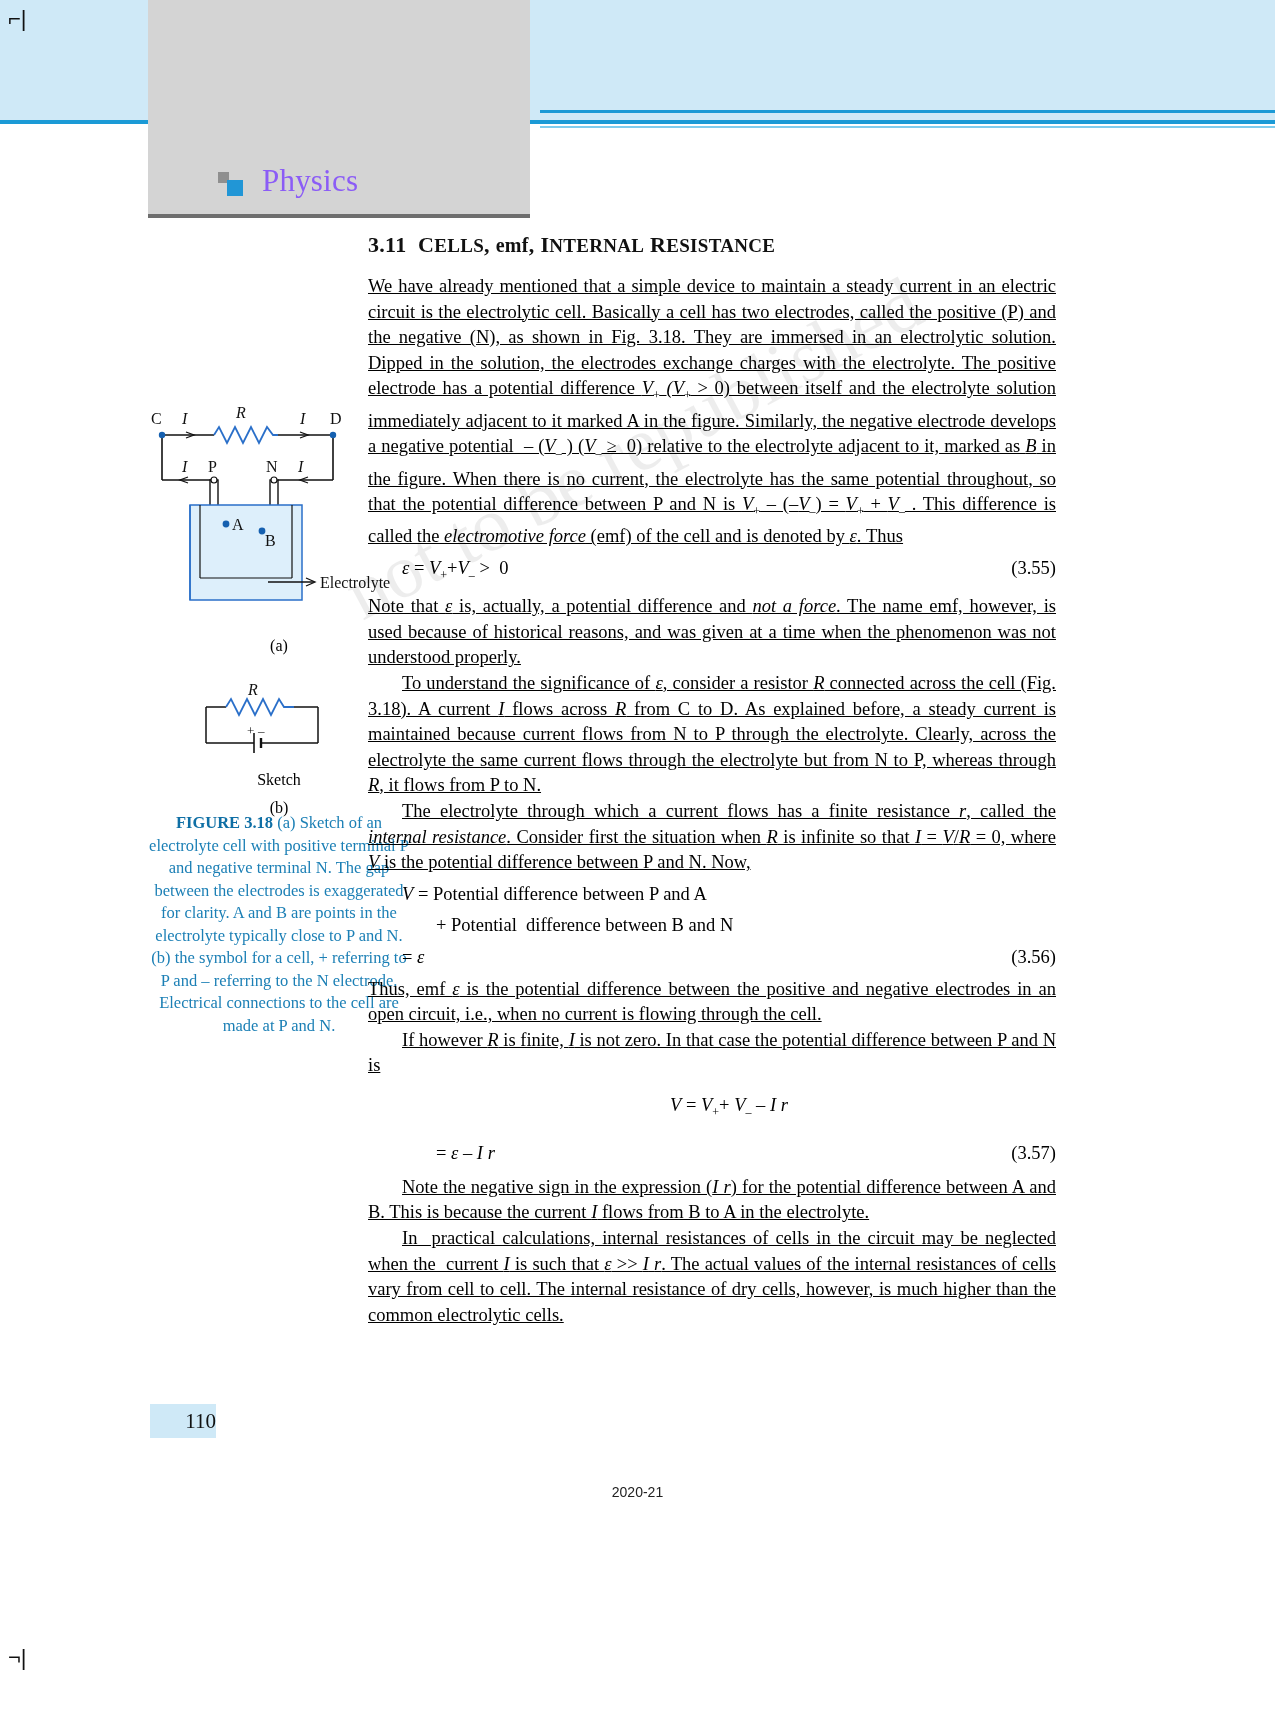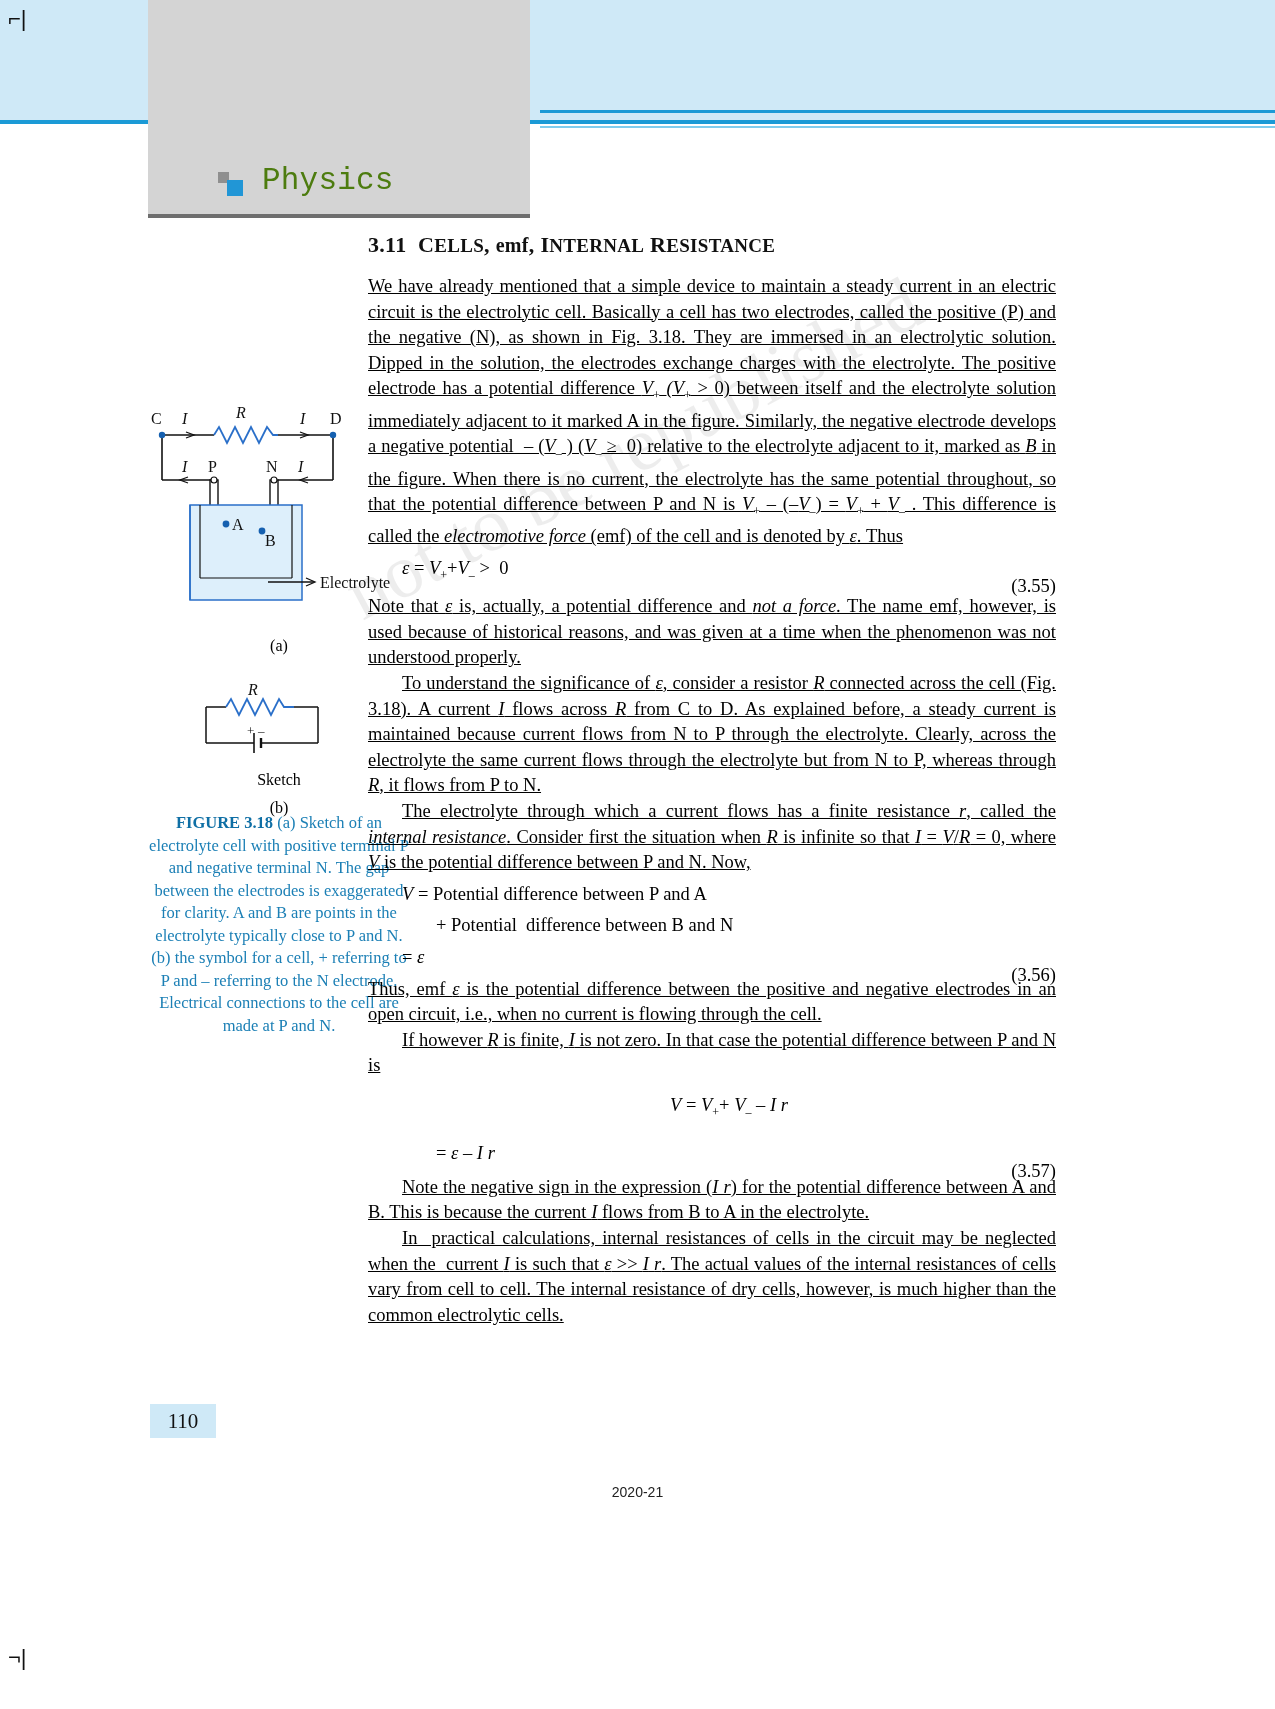"Physics" .subject-title { color: #4d7c0f -> #8b5cf6; font-family: Liberation Mono, monospace -> Liberation Serif, serif }
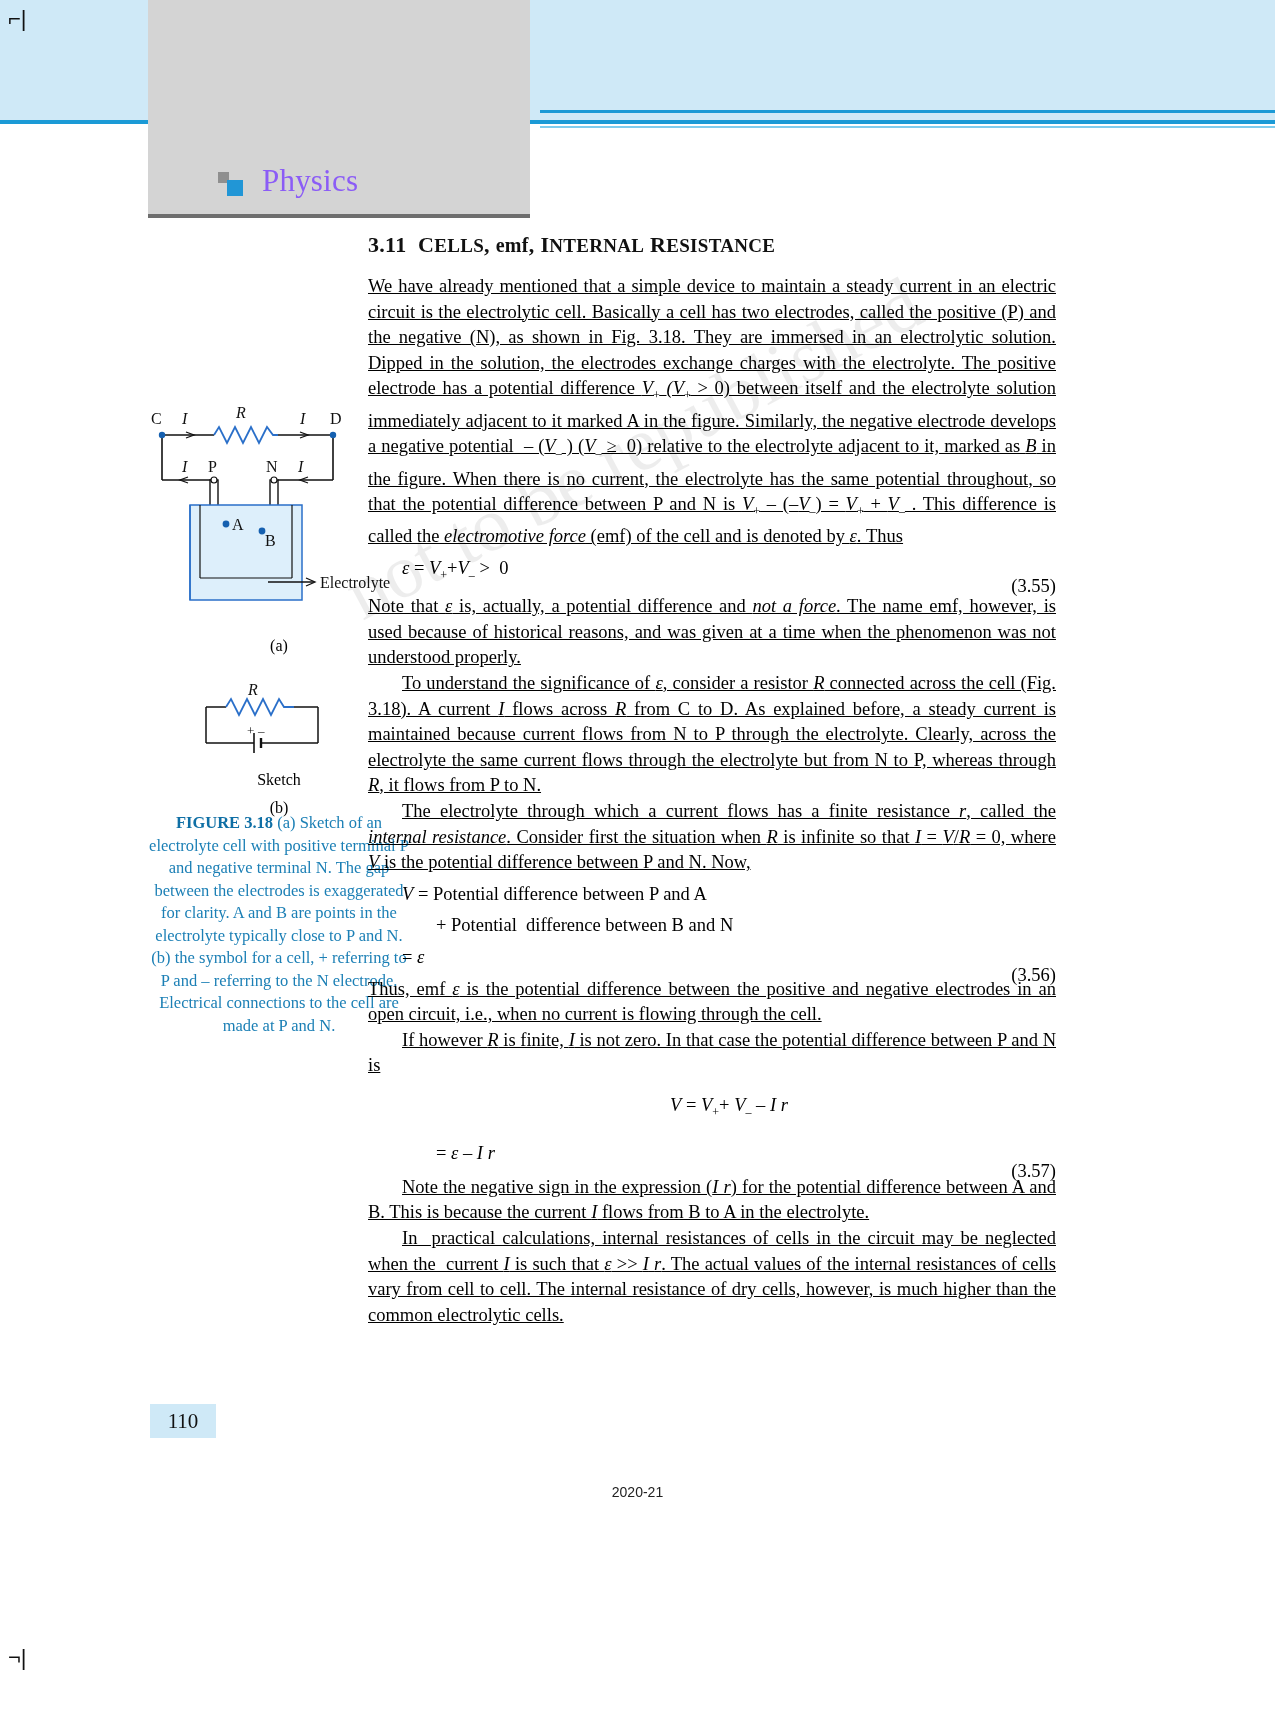"(3.55)" .eq-num { top: 18px -> 0 }
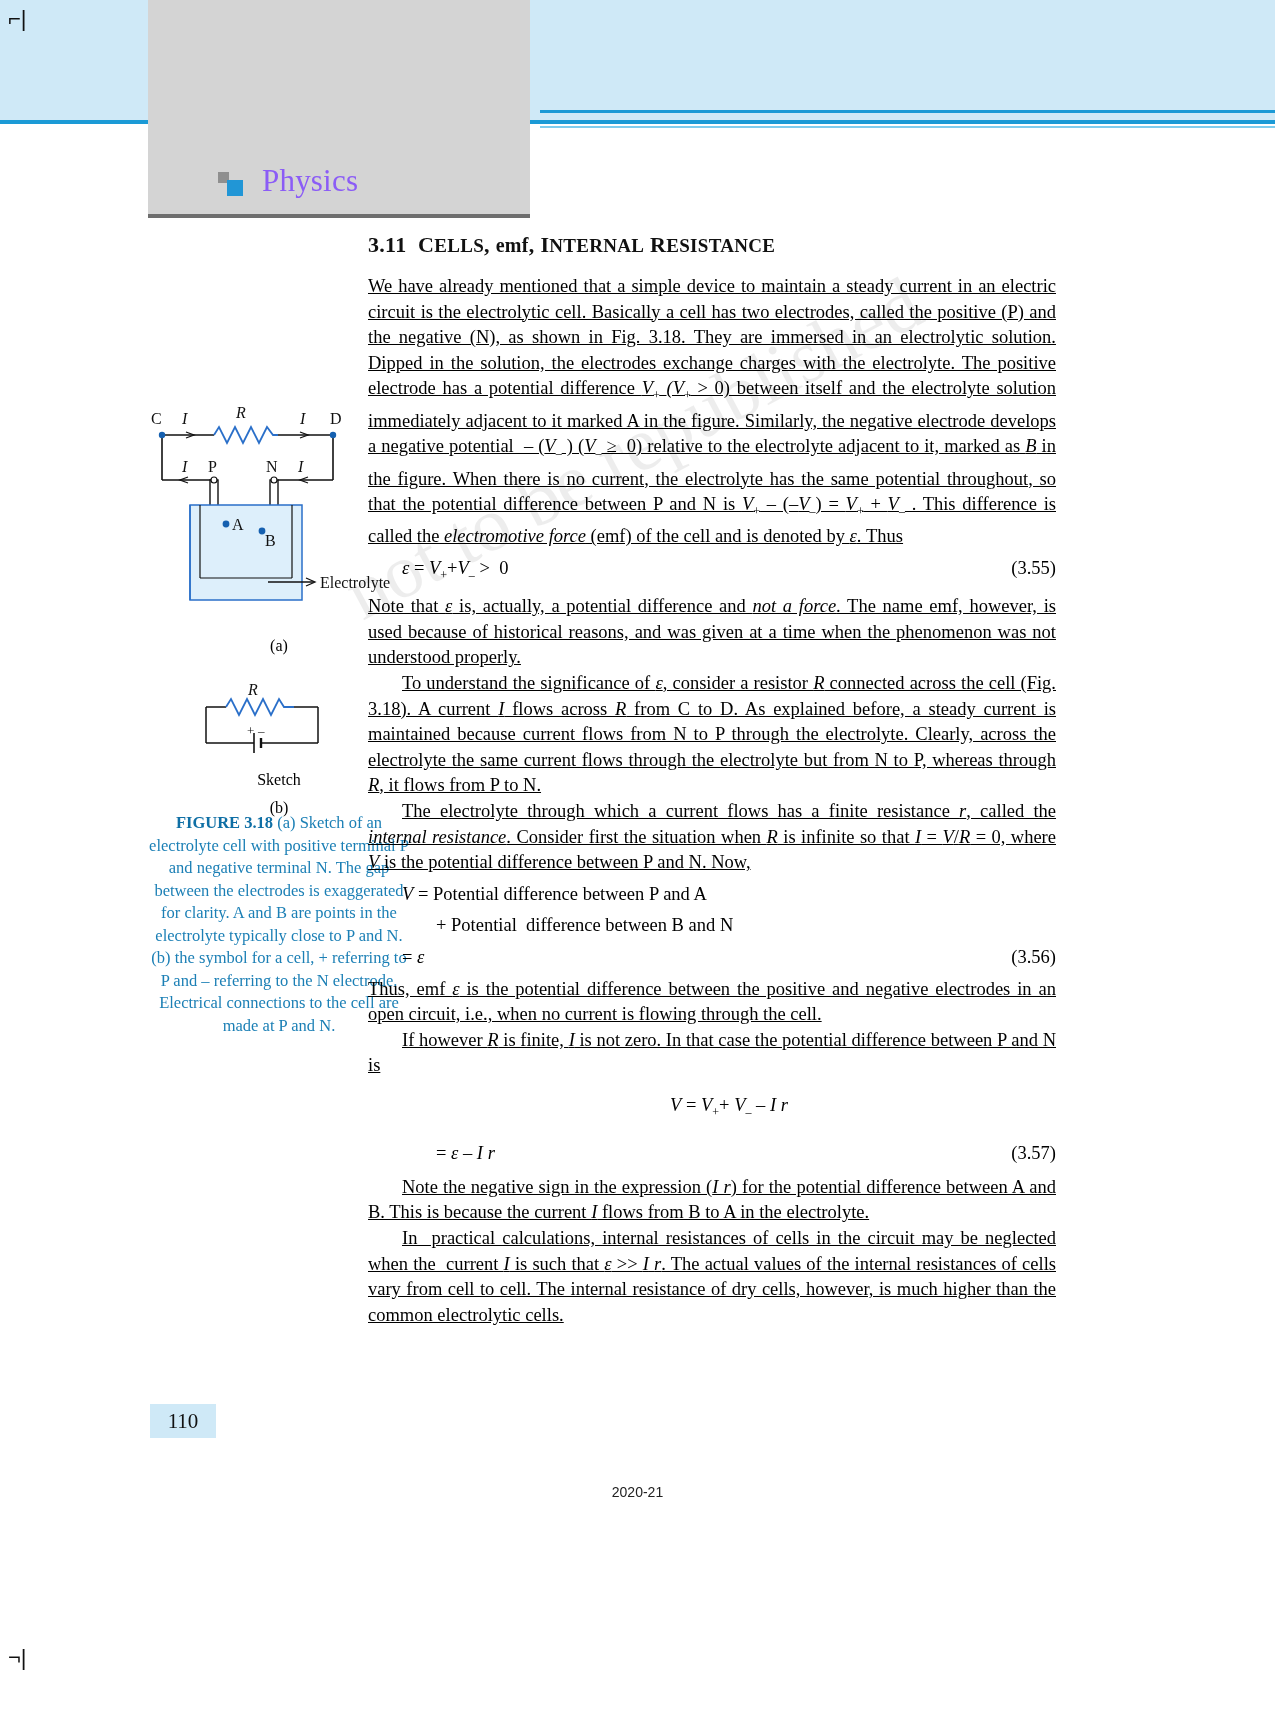"110" .page-num { text-align: center -> right }
